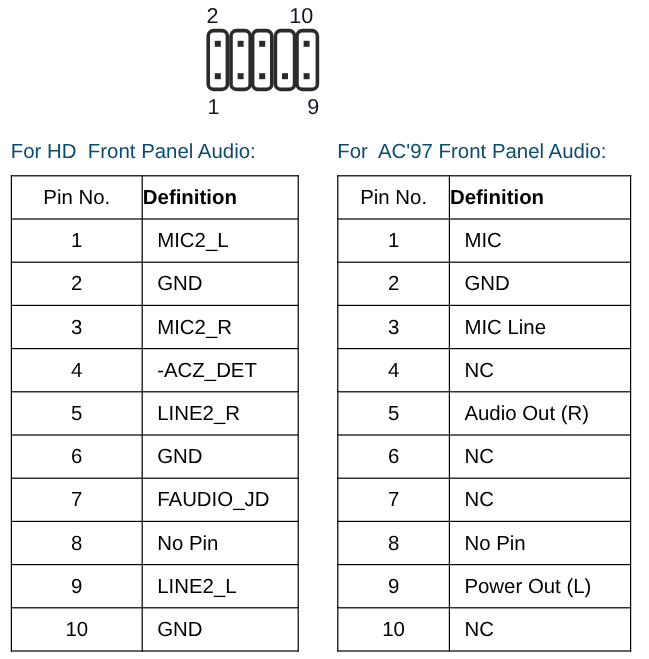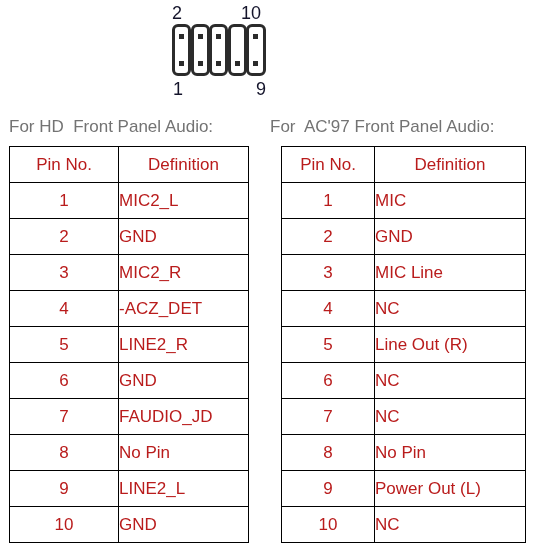"For HD Front Panel Audio:" .table-caption { color: #737373 -> #0c4a6e }
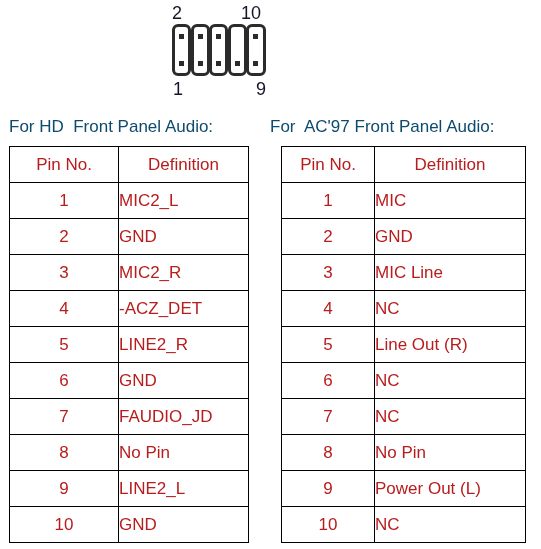"For AC'97 Front Panel Audio:" #caption-ac97 { left: 270px -> 281px }
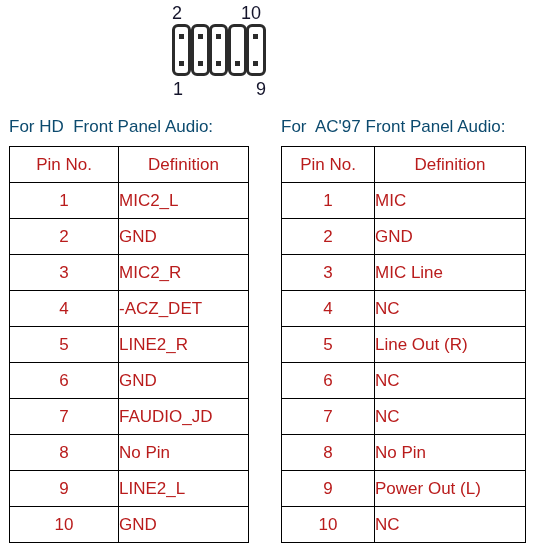"Pin No." .pin-table td, .pin-table th { color: #b91c1c -> #000000 }
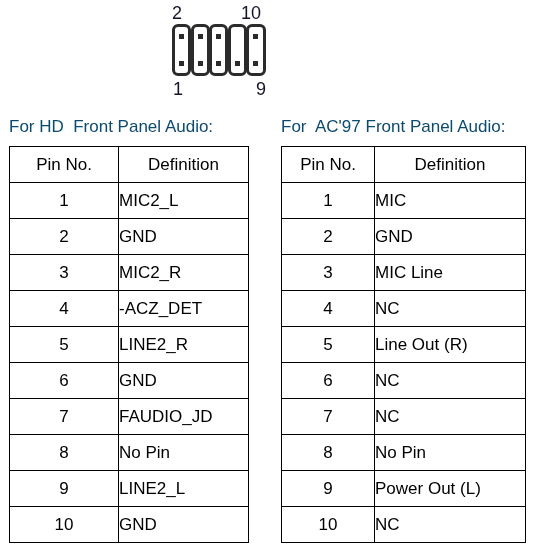"Definition" .pin-table thead .col-def { font-weight: none -> bold; text-align: center -> left }
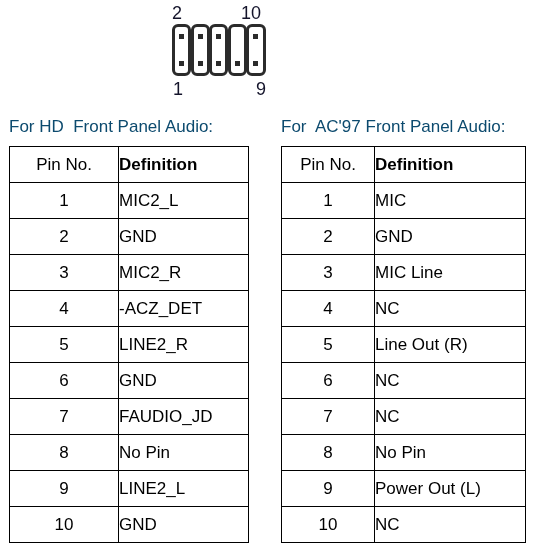"MIC2_L" .pin-table .col-def { padding-left: none -> 12px }
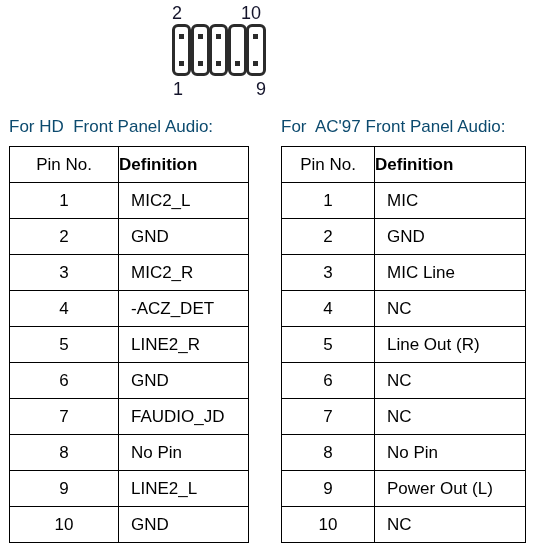"Line Out (R)" td.col-def { text: Line -> Audio }
